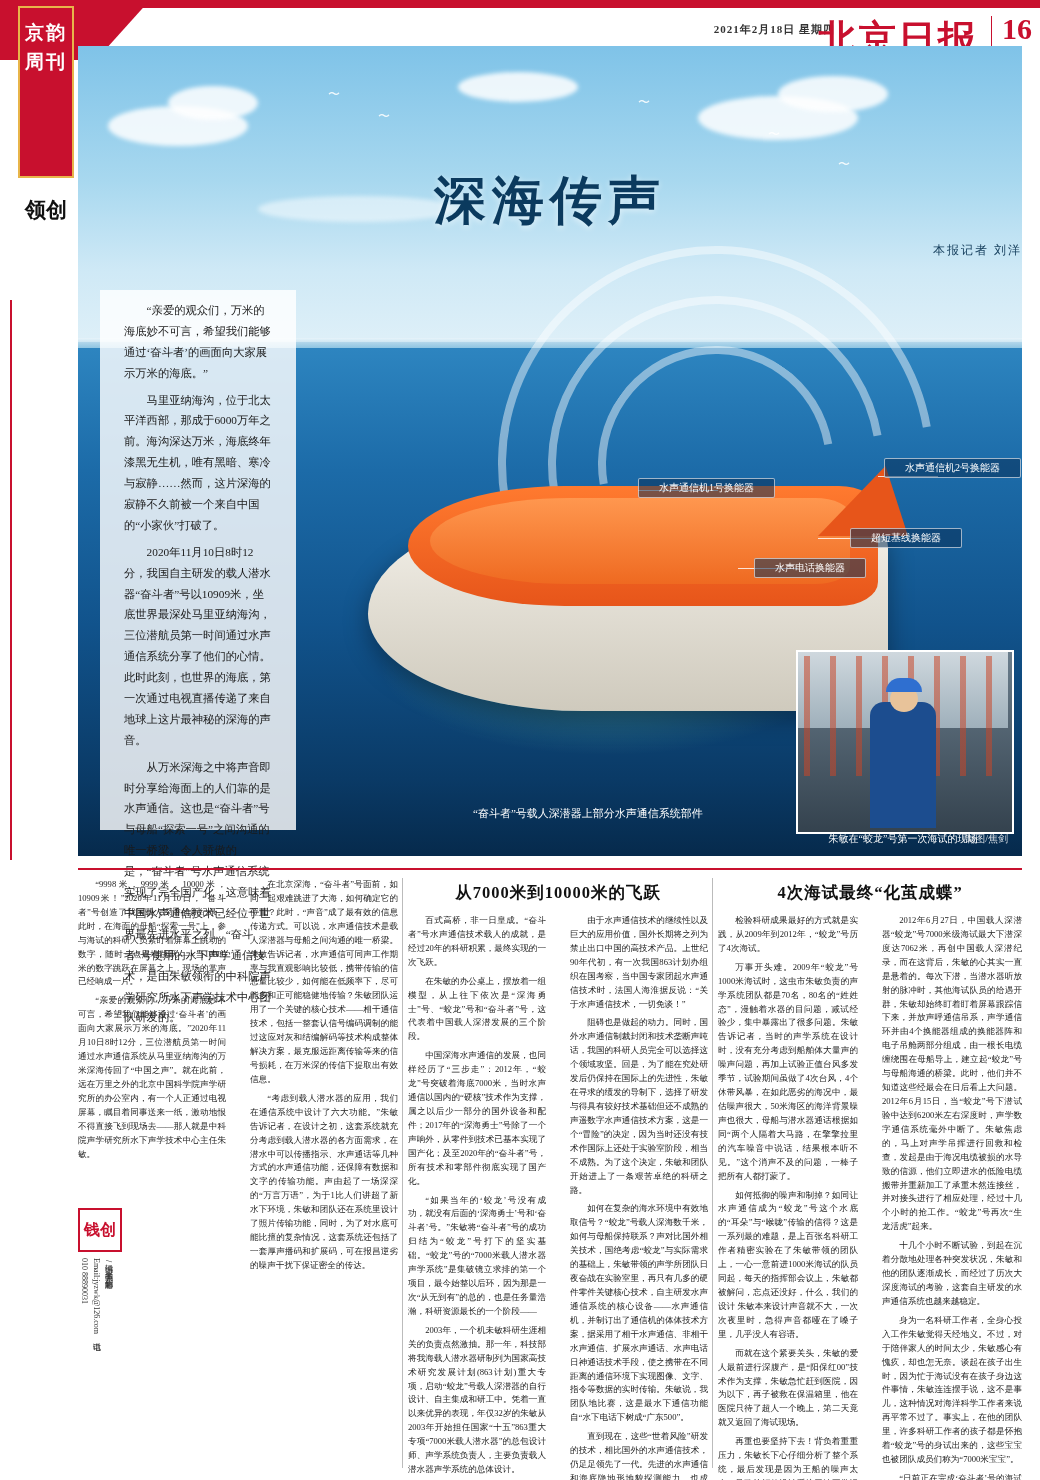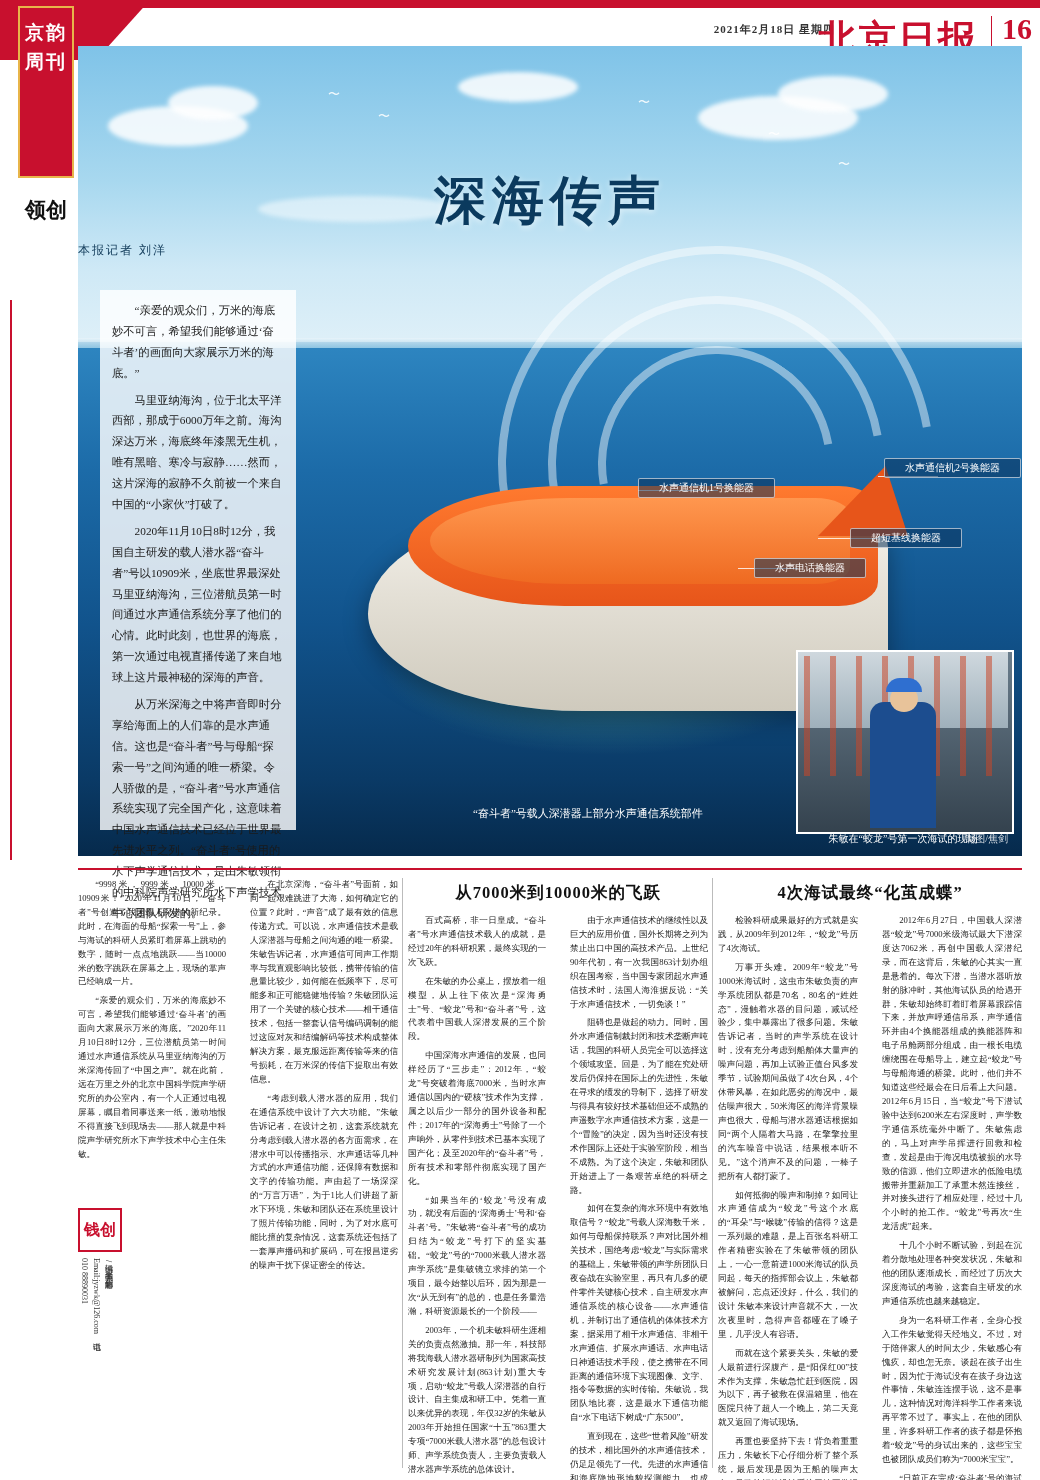"本报记者 刘洋" .hero-sub { text-align: left -> right }
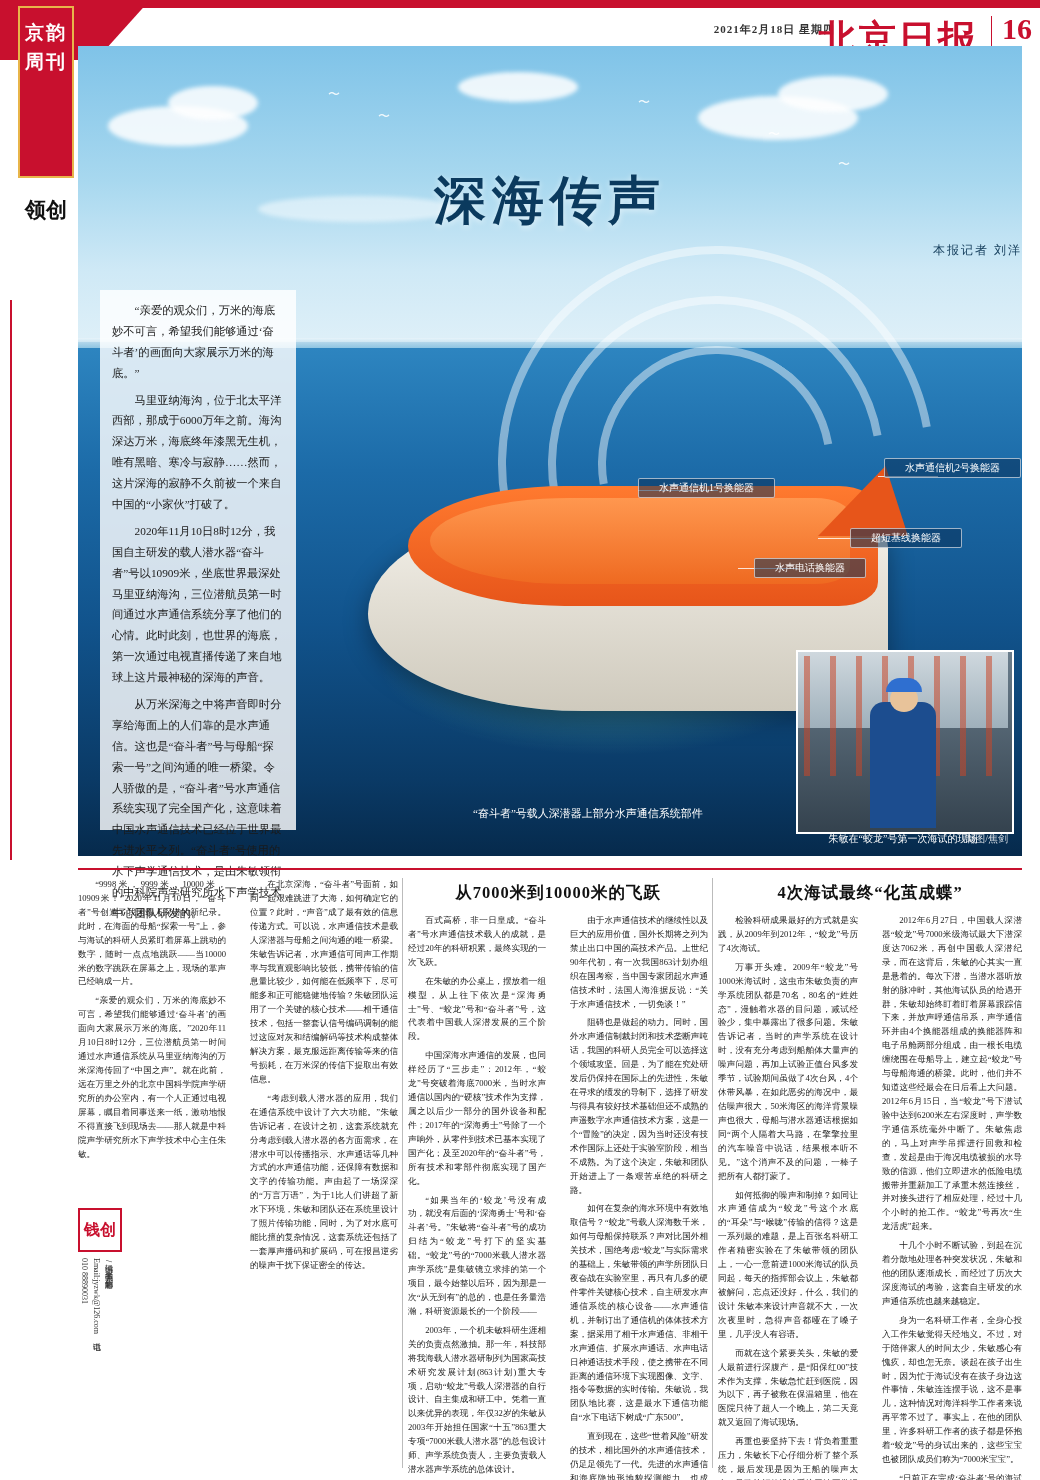"“亲爱的观众们，万米的海底妙不可言，希望我们能够通过‘奋斗者’的画面向大家展示万米的海底。”" .article-box { padding: 10px 12px -> 10px 24px }
